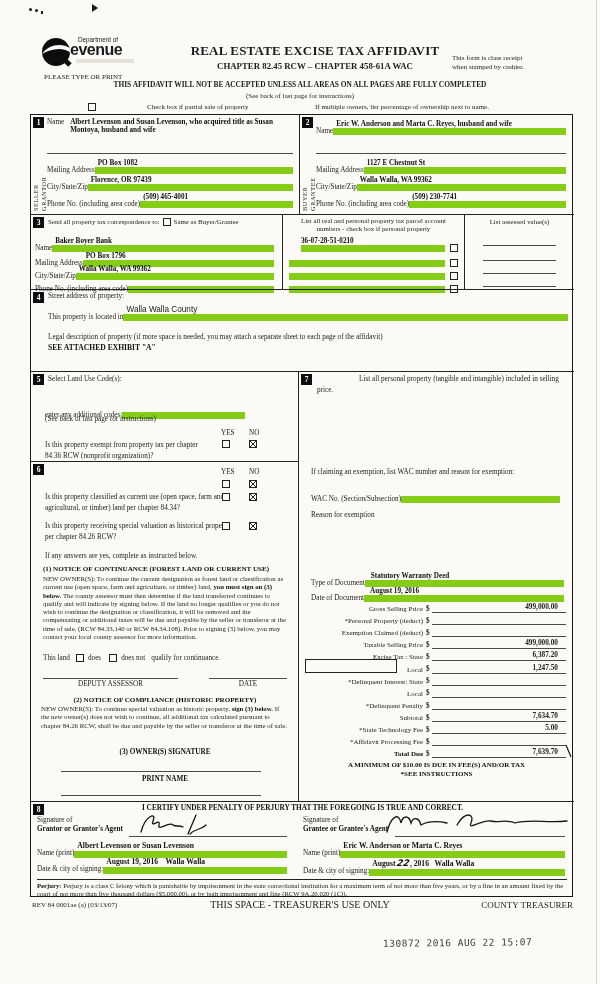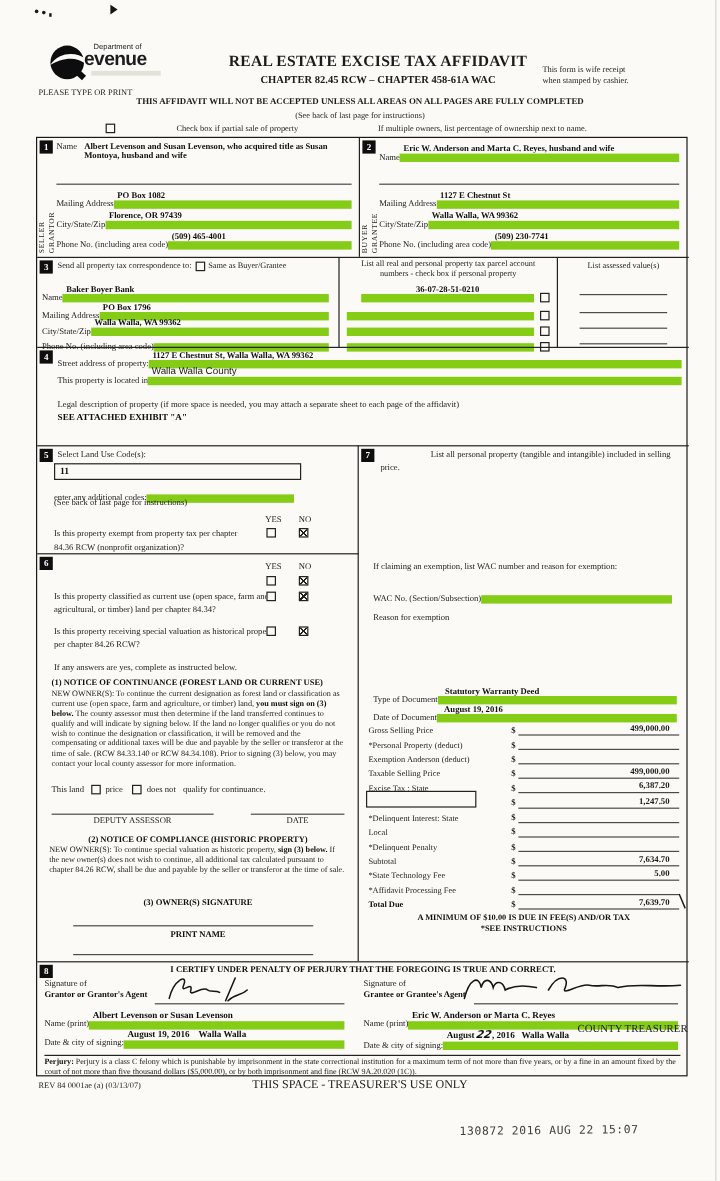"This form is wife receipt" div { text: wife -> class }
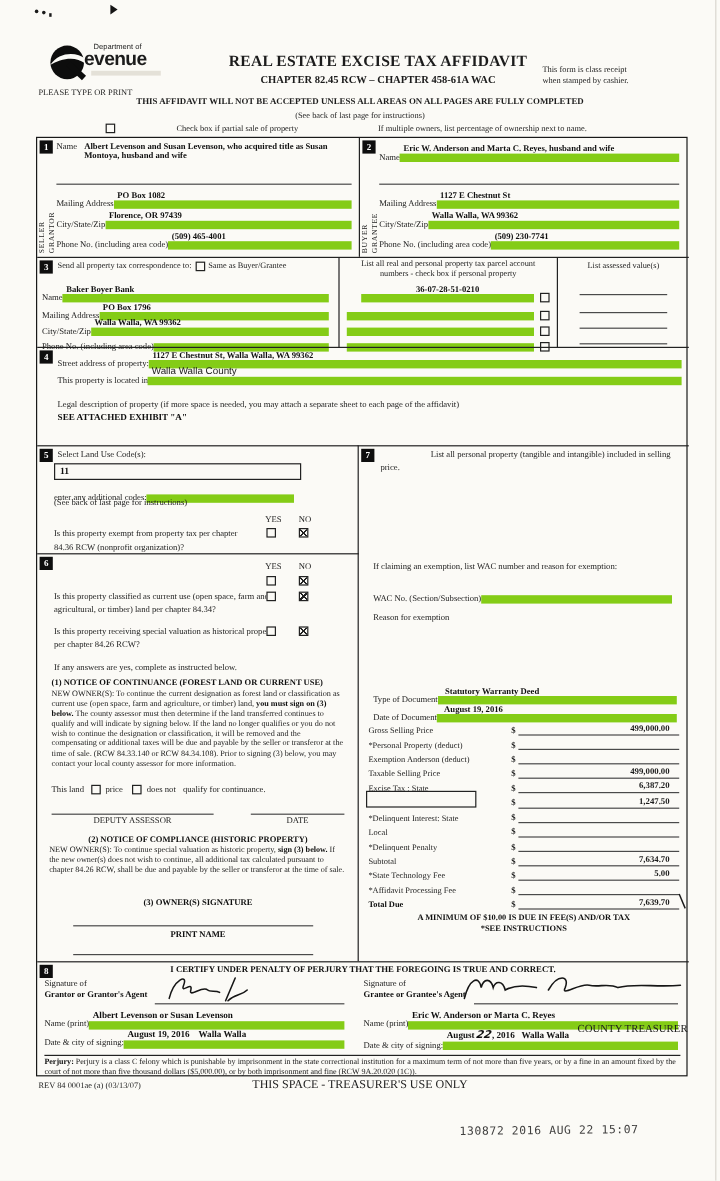"PLEASE TYPE OR PRINT" div.abs { left: 32px -> 44px }
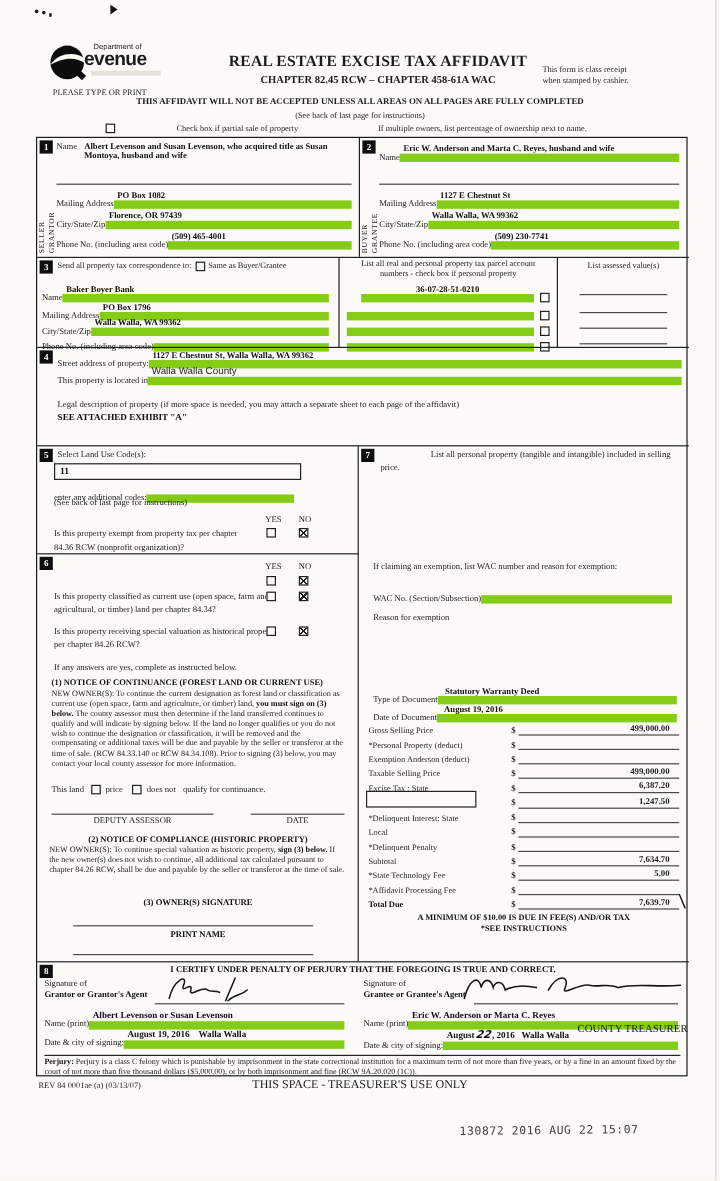"36-07-28-51-0210" div.frow { text-align: center -> none }
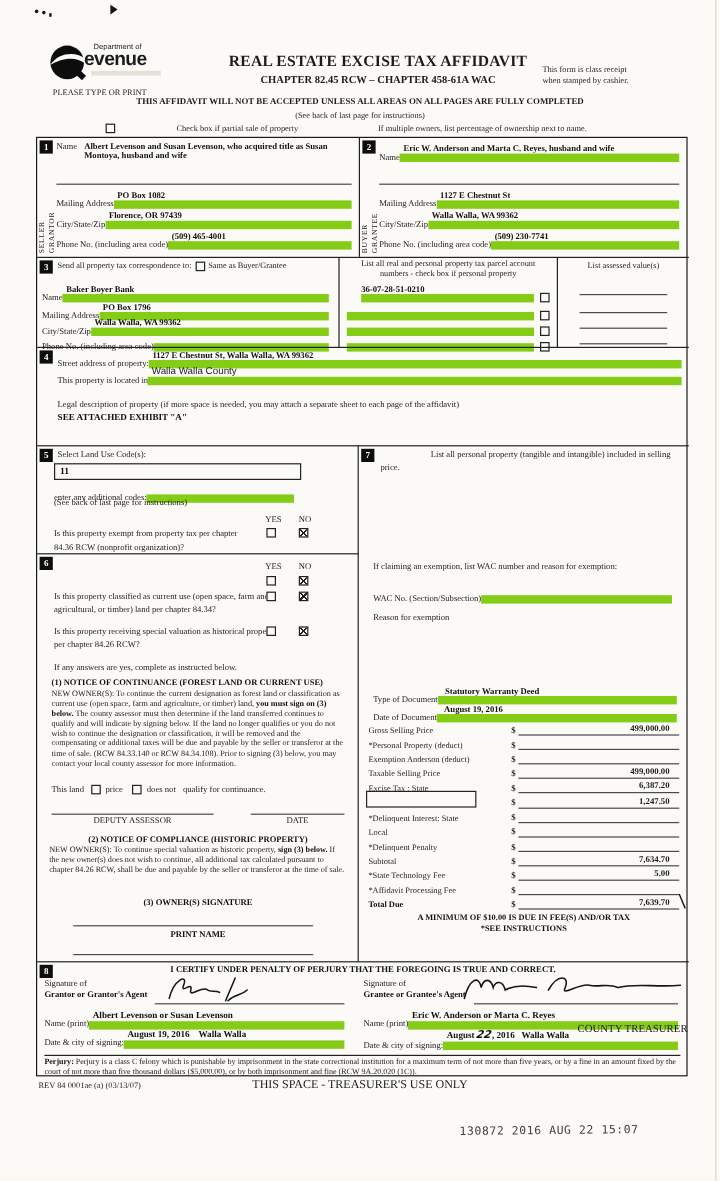"1127 E Chestnut St, Walla" span.fill { html: <span>1127 E Chestnut St, Walla Walla, WA 99362</span> -> none }
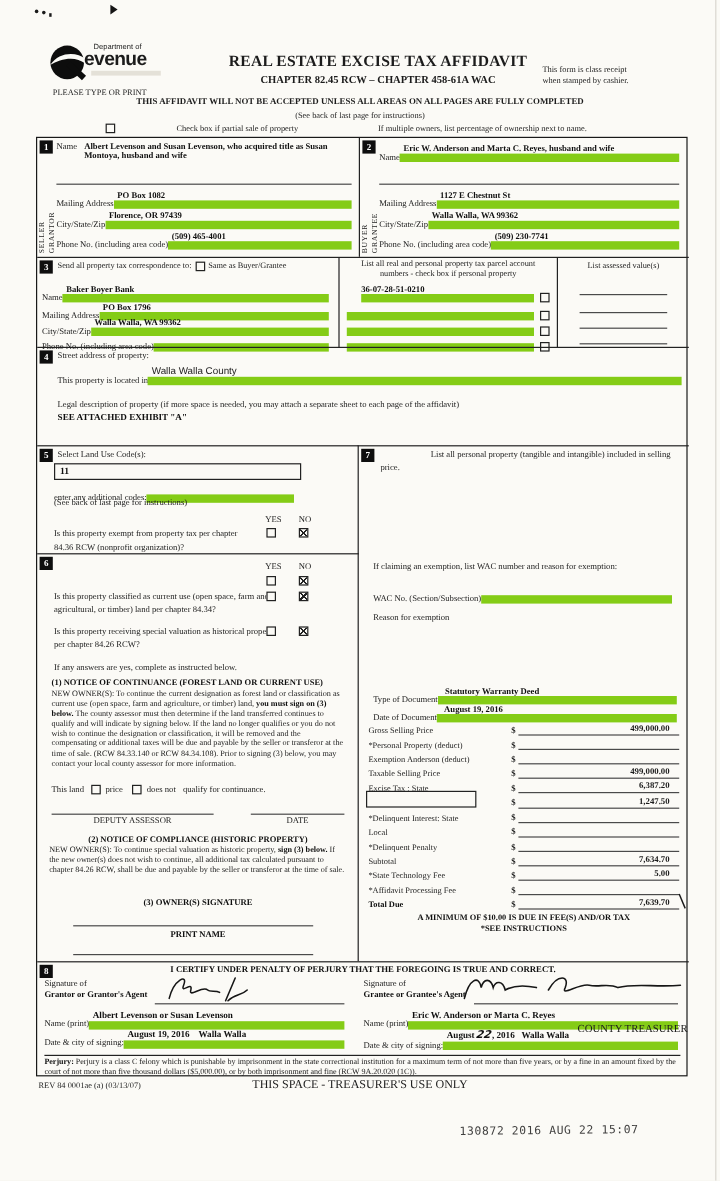"11" div.abs { html: <div>11</div> -> none }
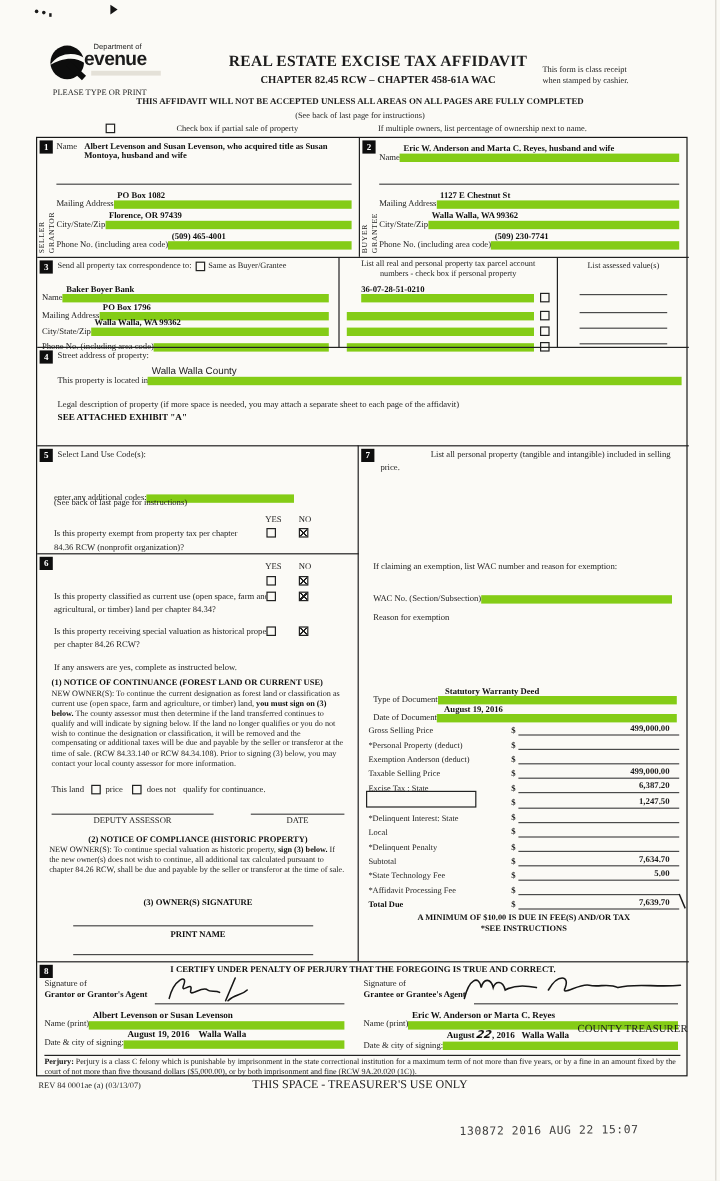"Gross Selling Price" .mlabel { text-align: left -> right }
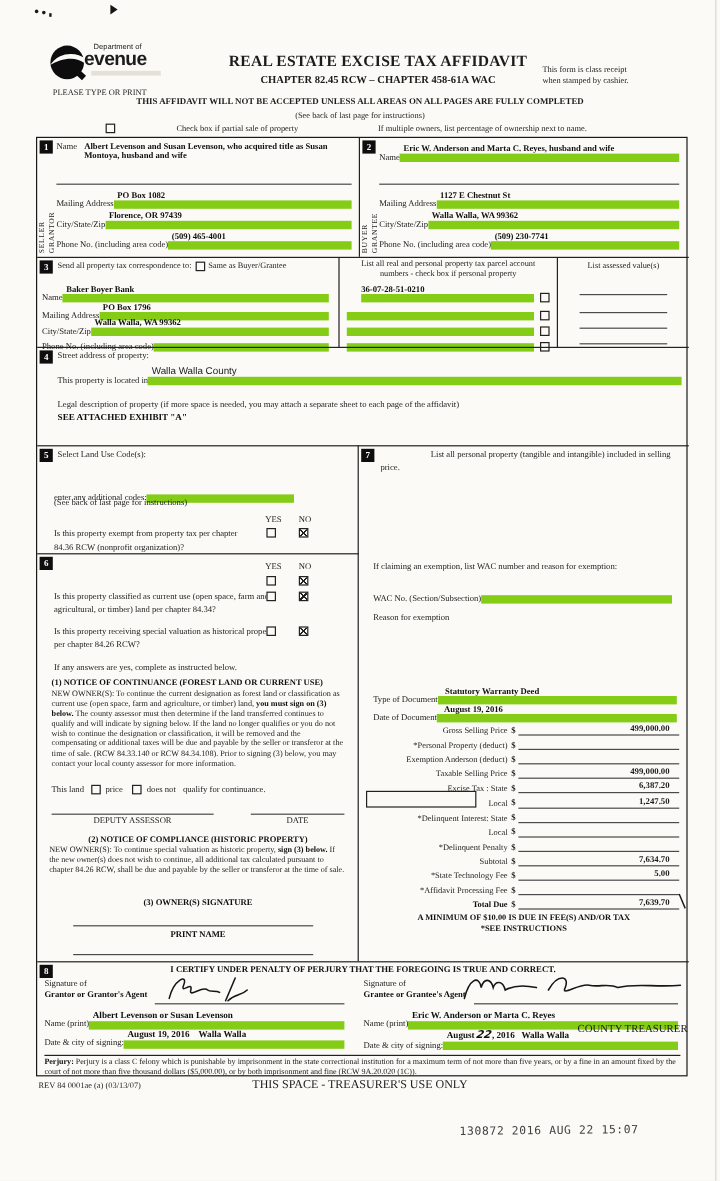"Exemption Anderson (deduct)" span.mlabel { text: Anderson -> Claimed }
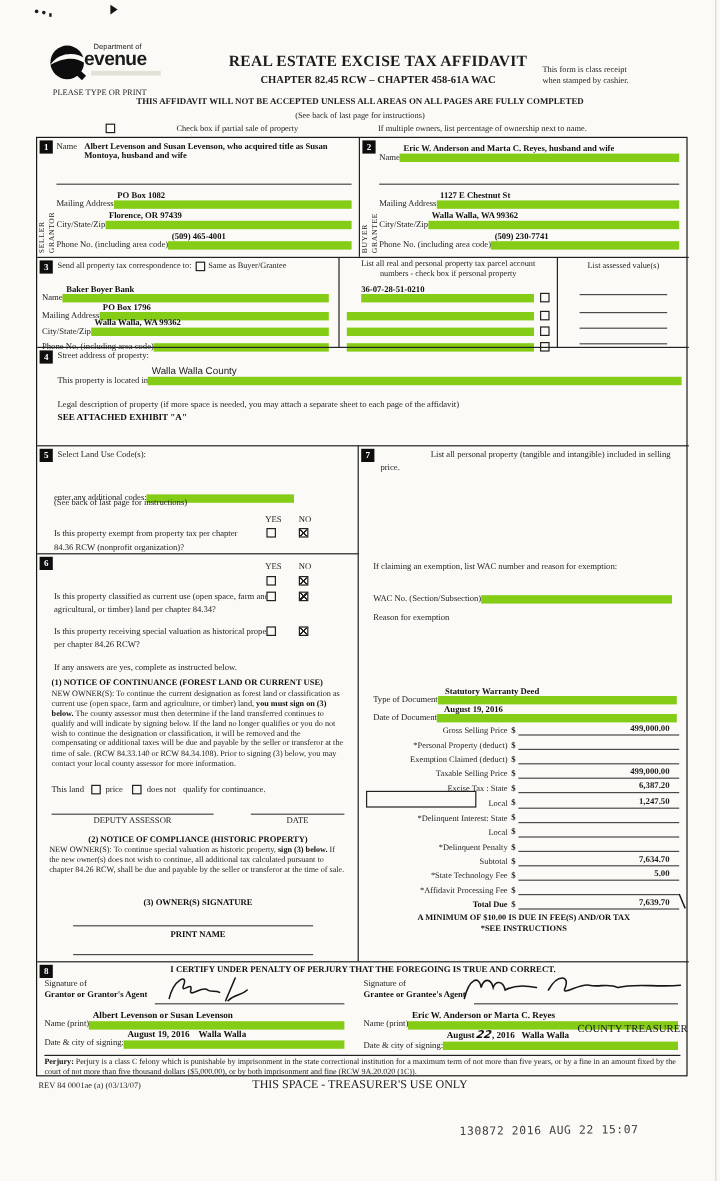"price" span { text: price -> does }
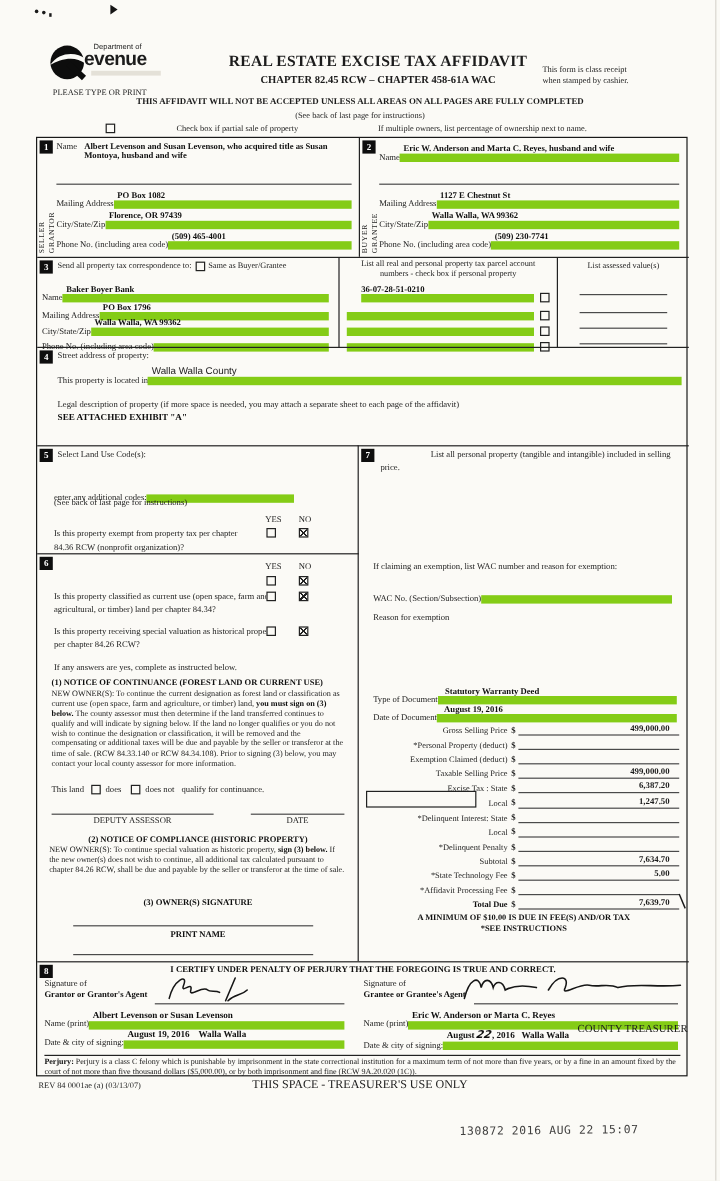"COUNTY TREASURER" div.abs { top: 852px -> 900px }
